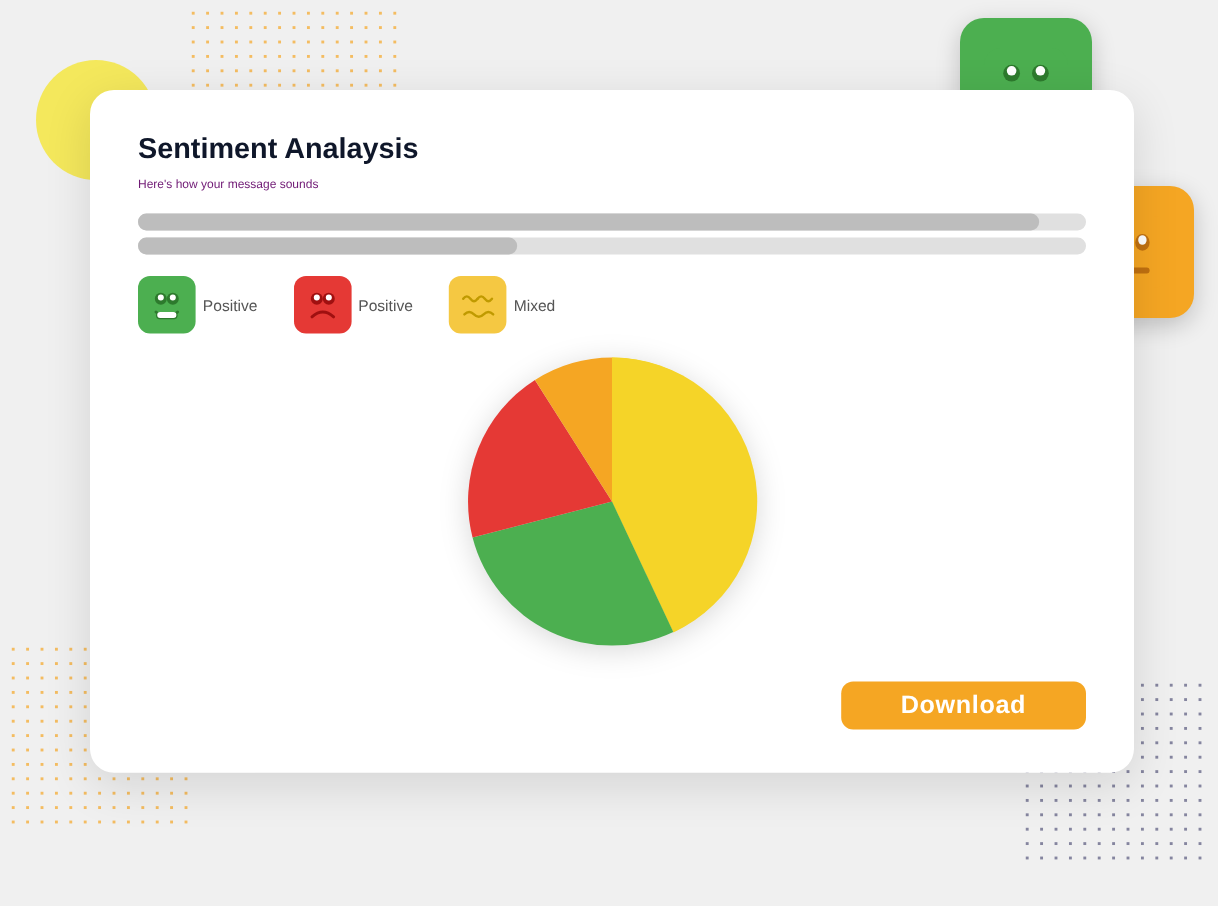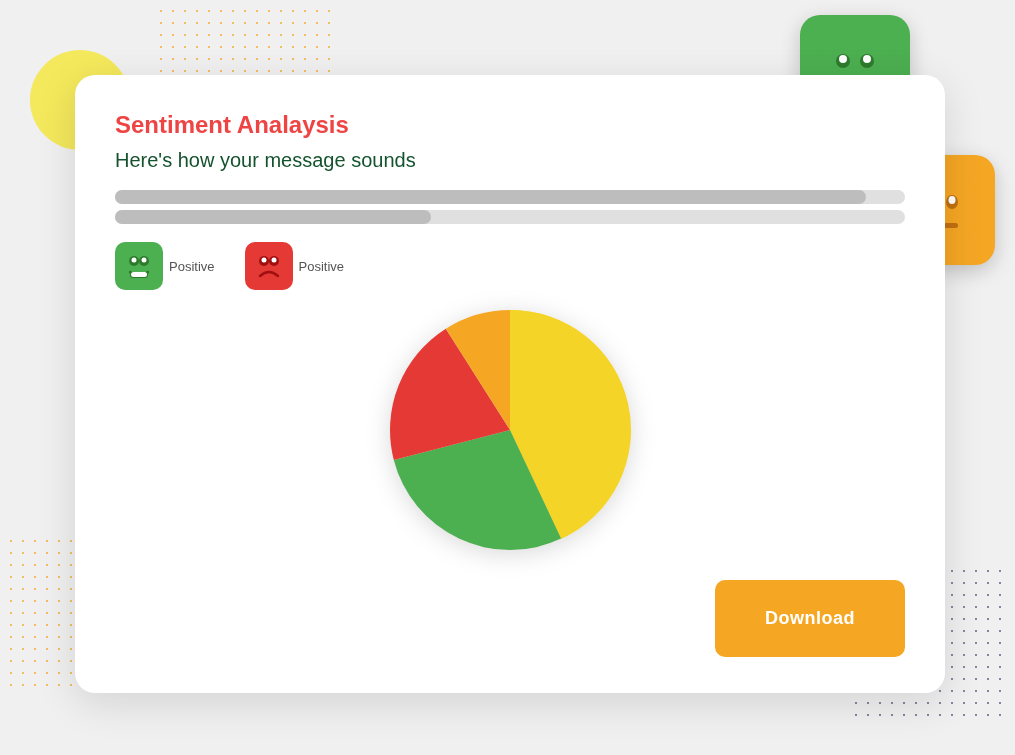"Sentiment Analaysis" .card-title { color: #ef4444 -> #0f172a }
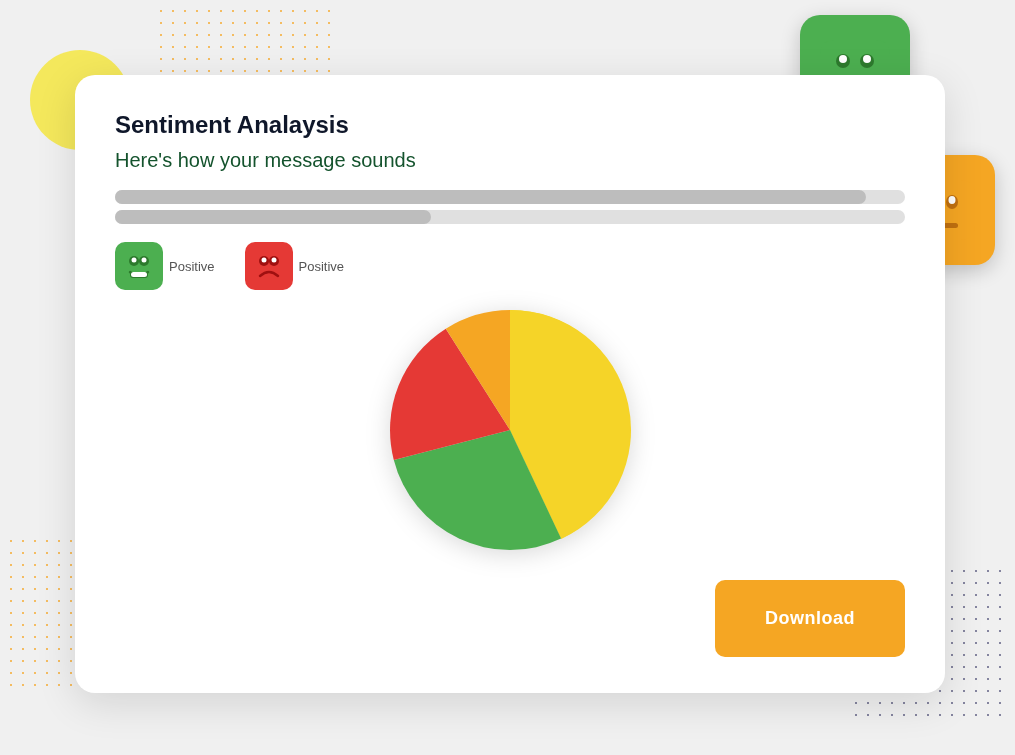"Here's how your message sounds" .card-subtitle { color: #14532d -> #701a75; font-size: 20px -> 10px }
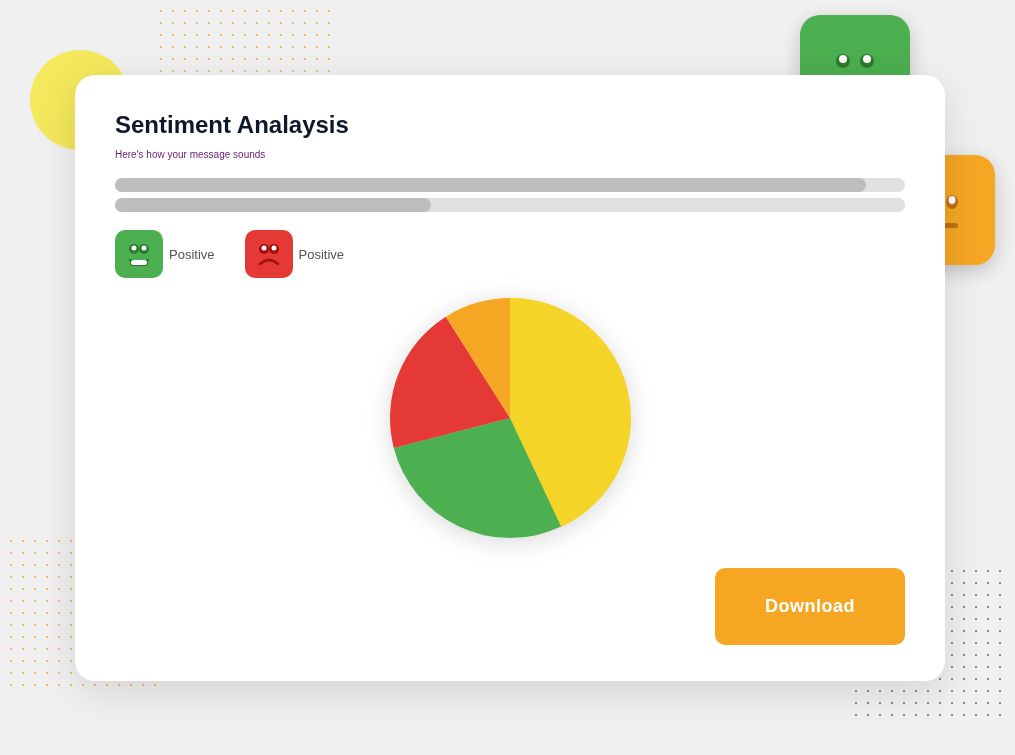"Mixed" div.legend-item { html: none -> <div> <div> <svg> <path></path> <path></path> <path></path> </svg> </div> <span>Mixed</span> </div> }
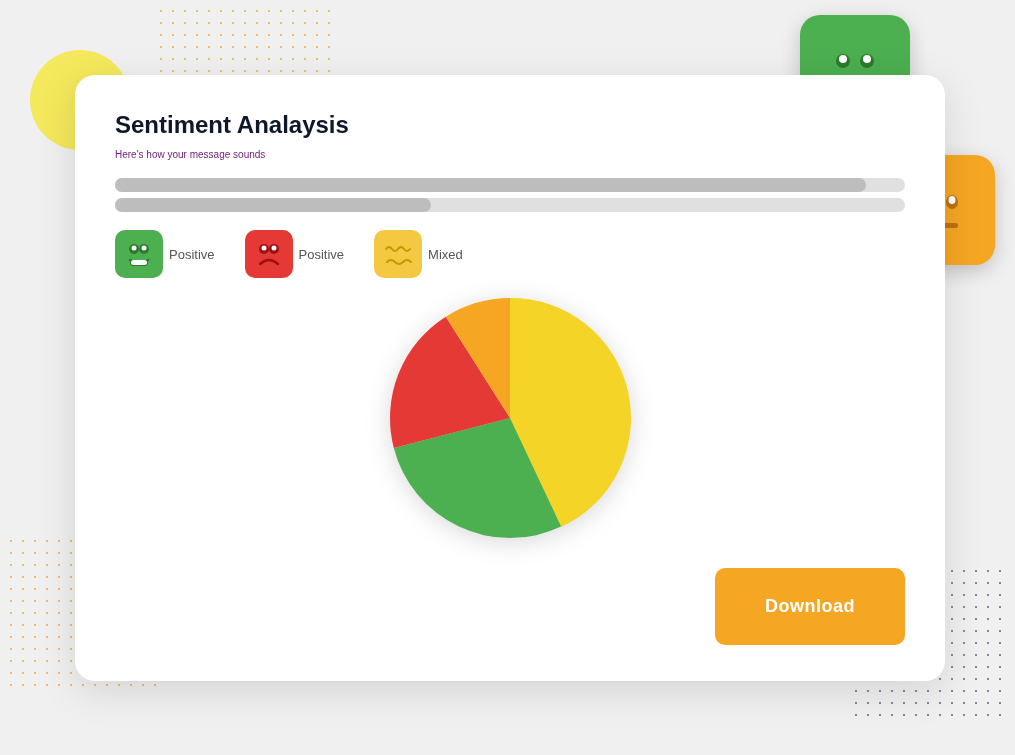"Download" .btn-download { font-size: 18px -> 21px; padding: 28px 50px -> 8px 50px }
